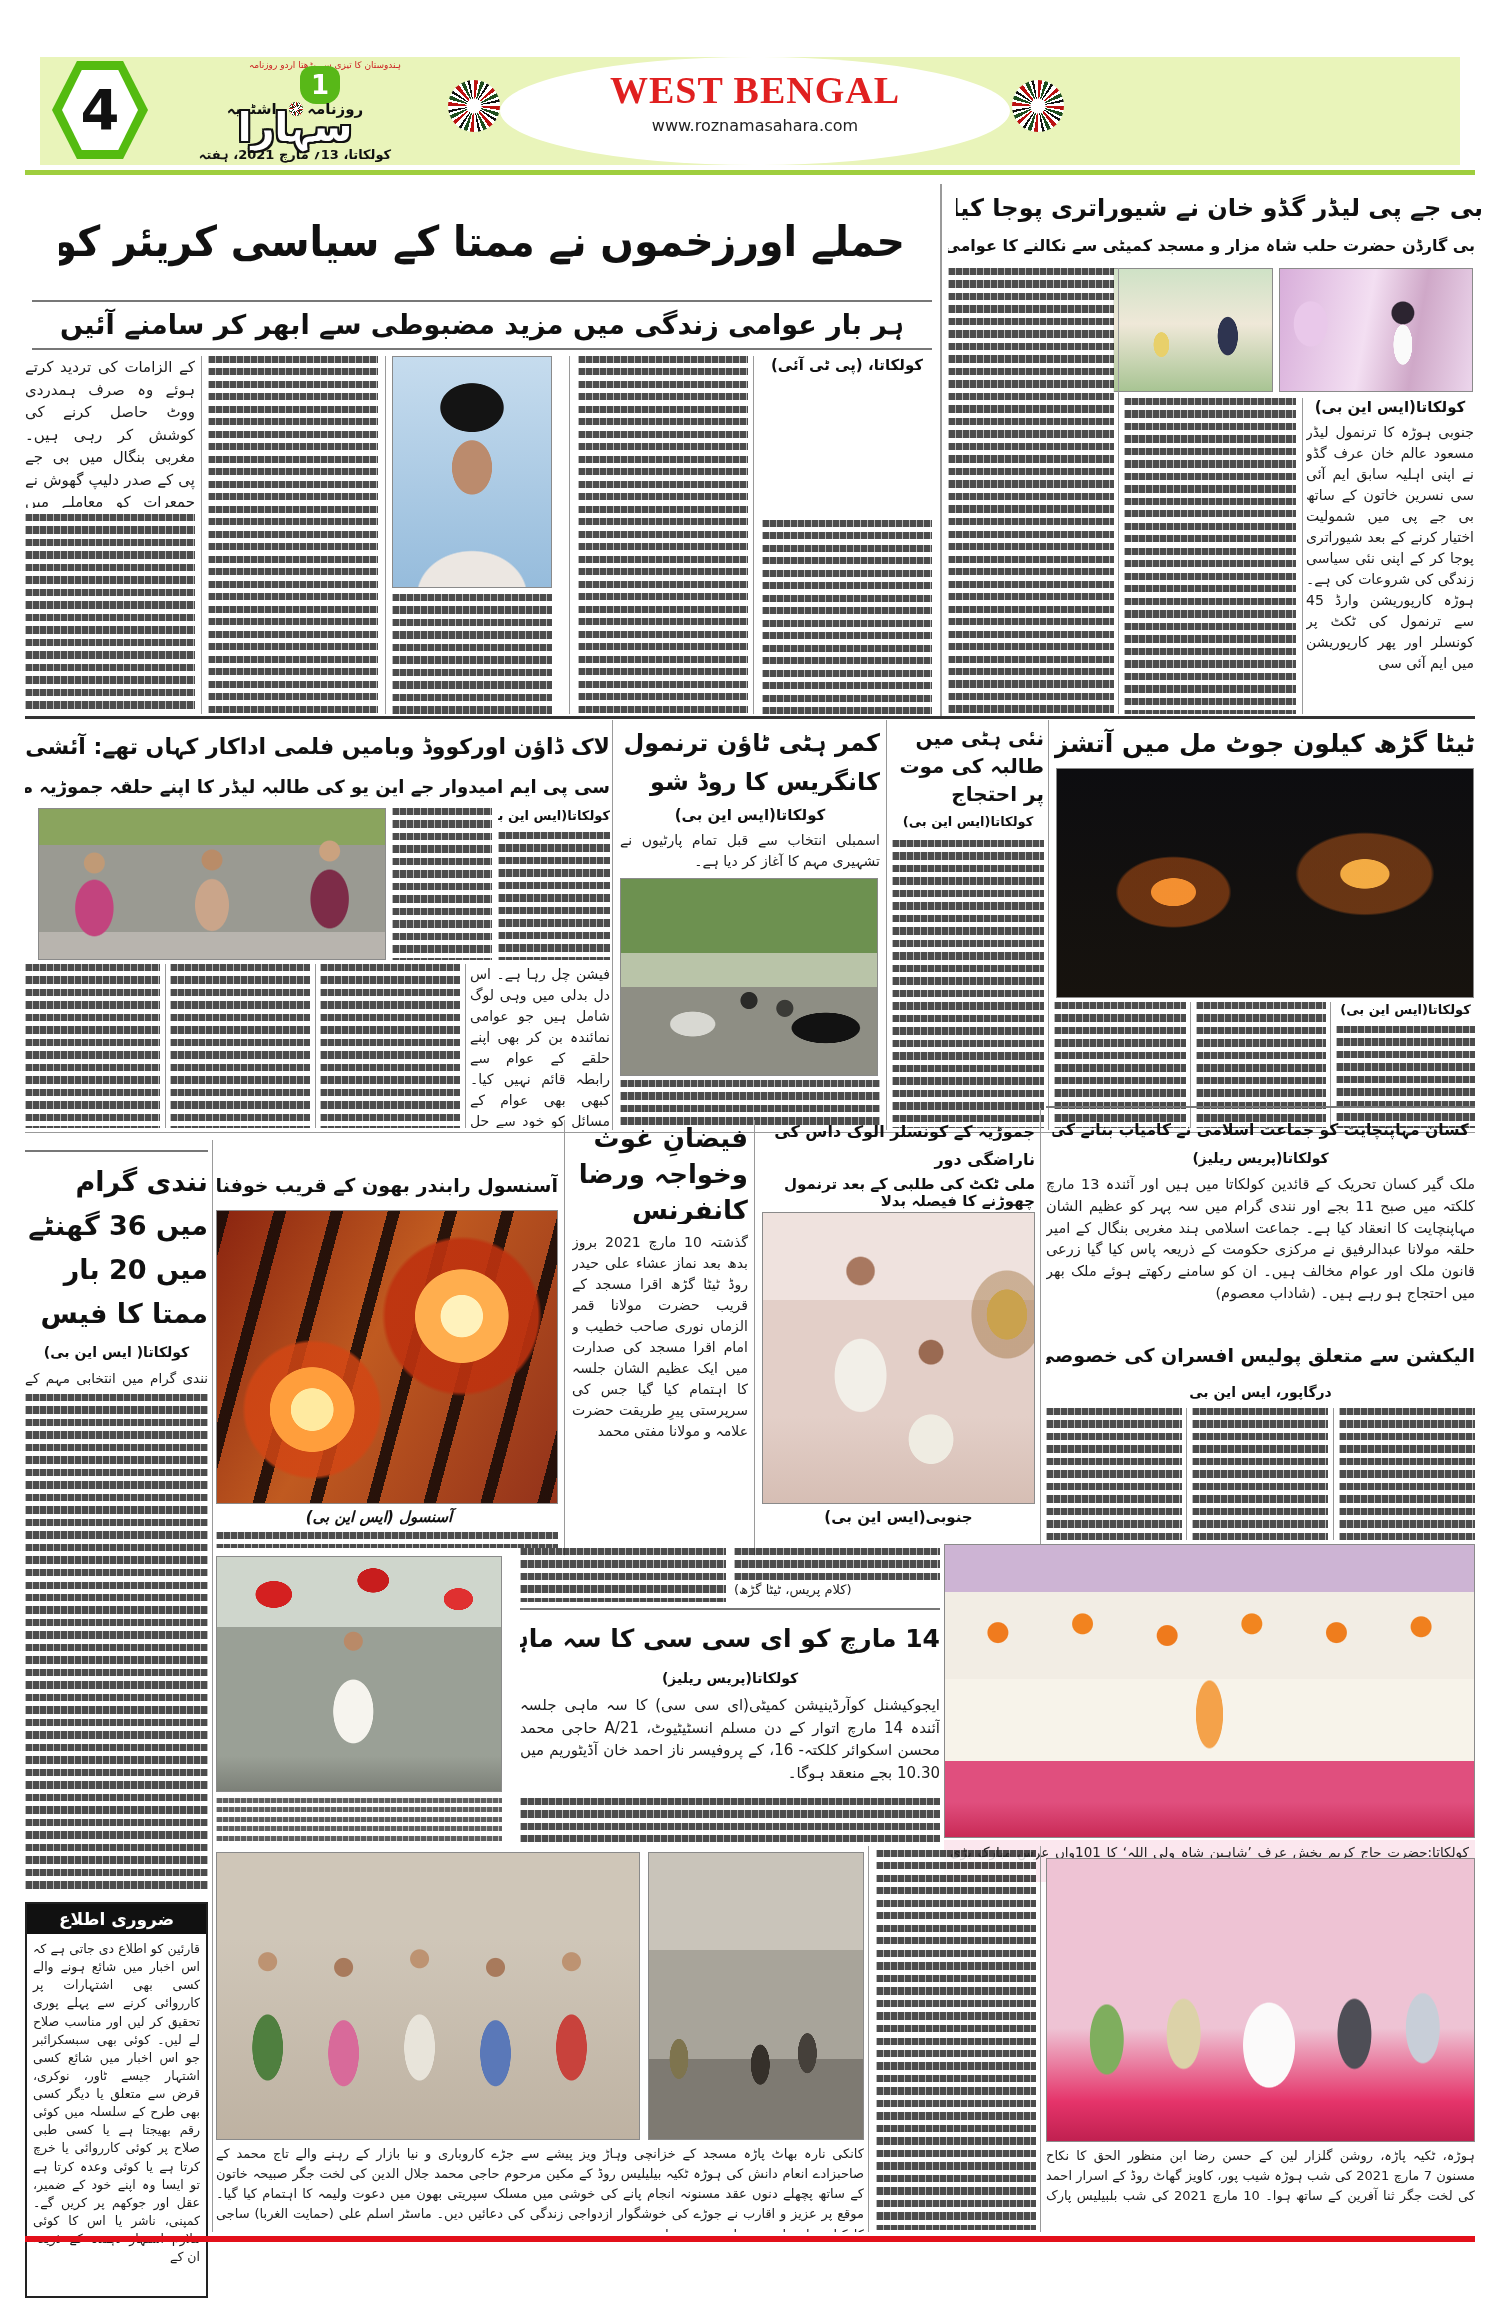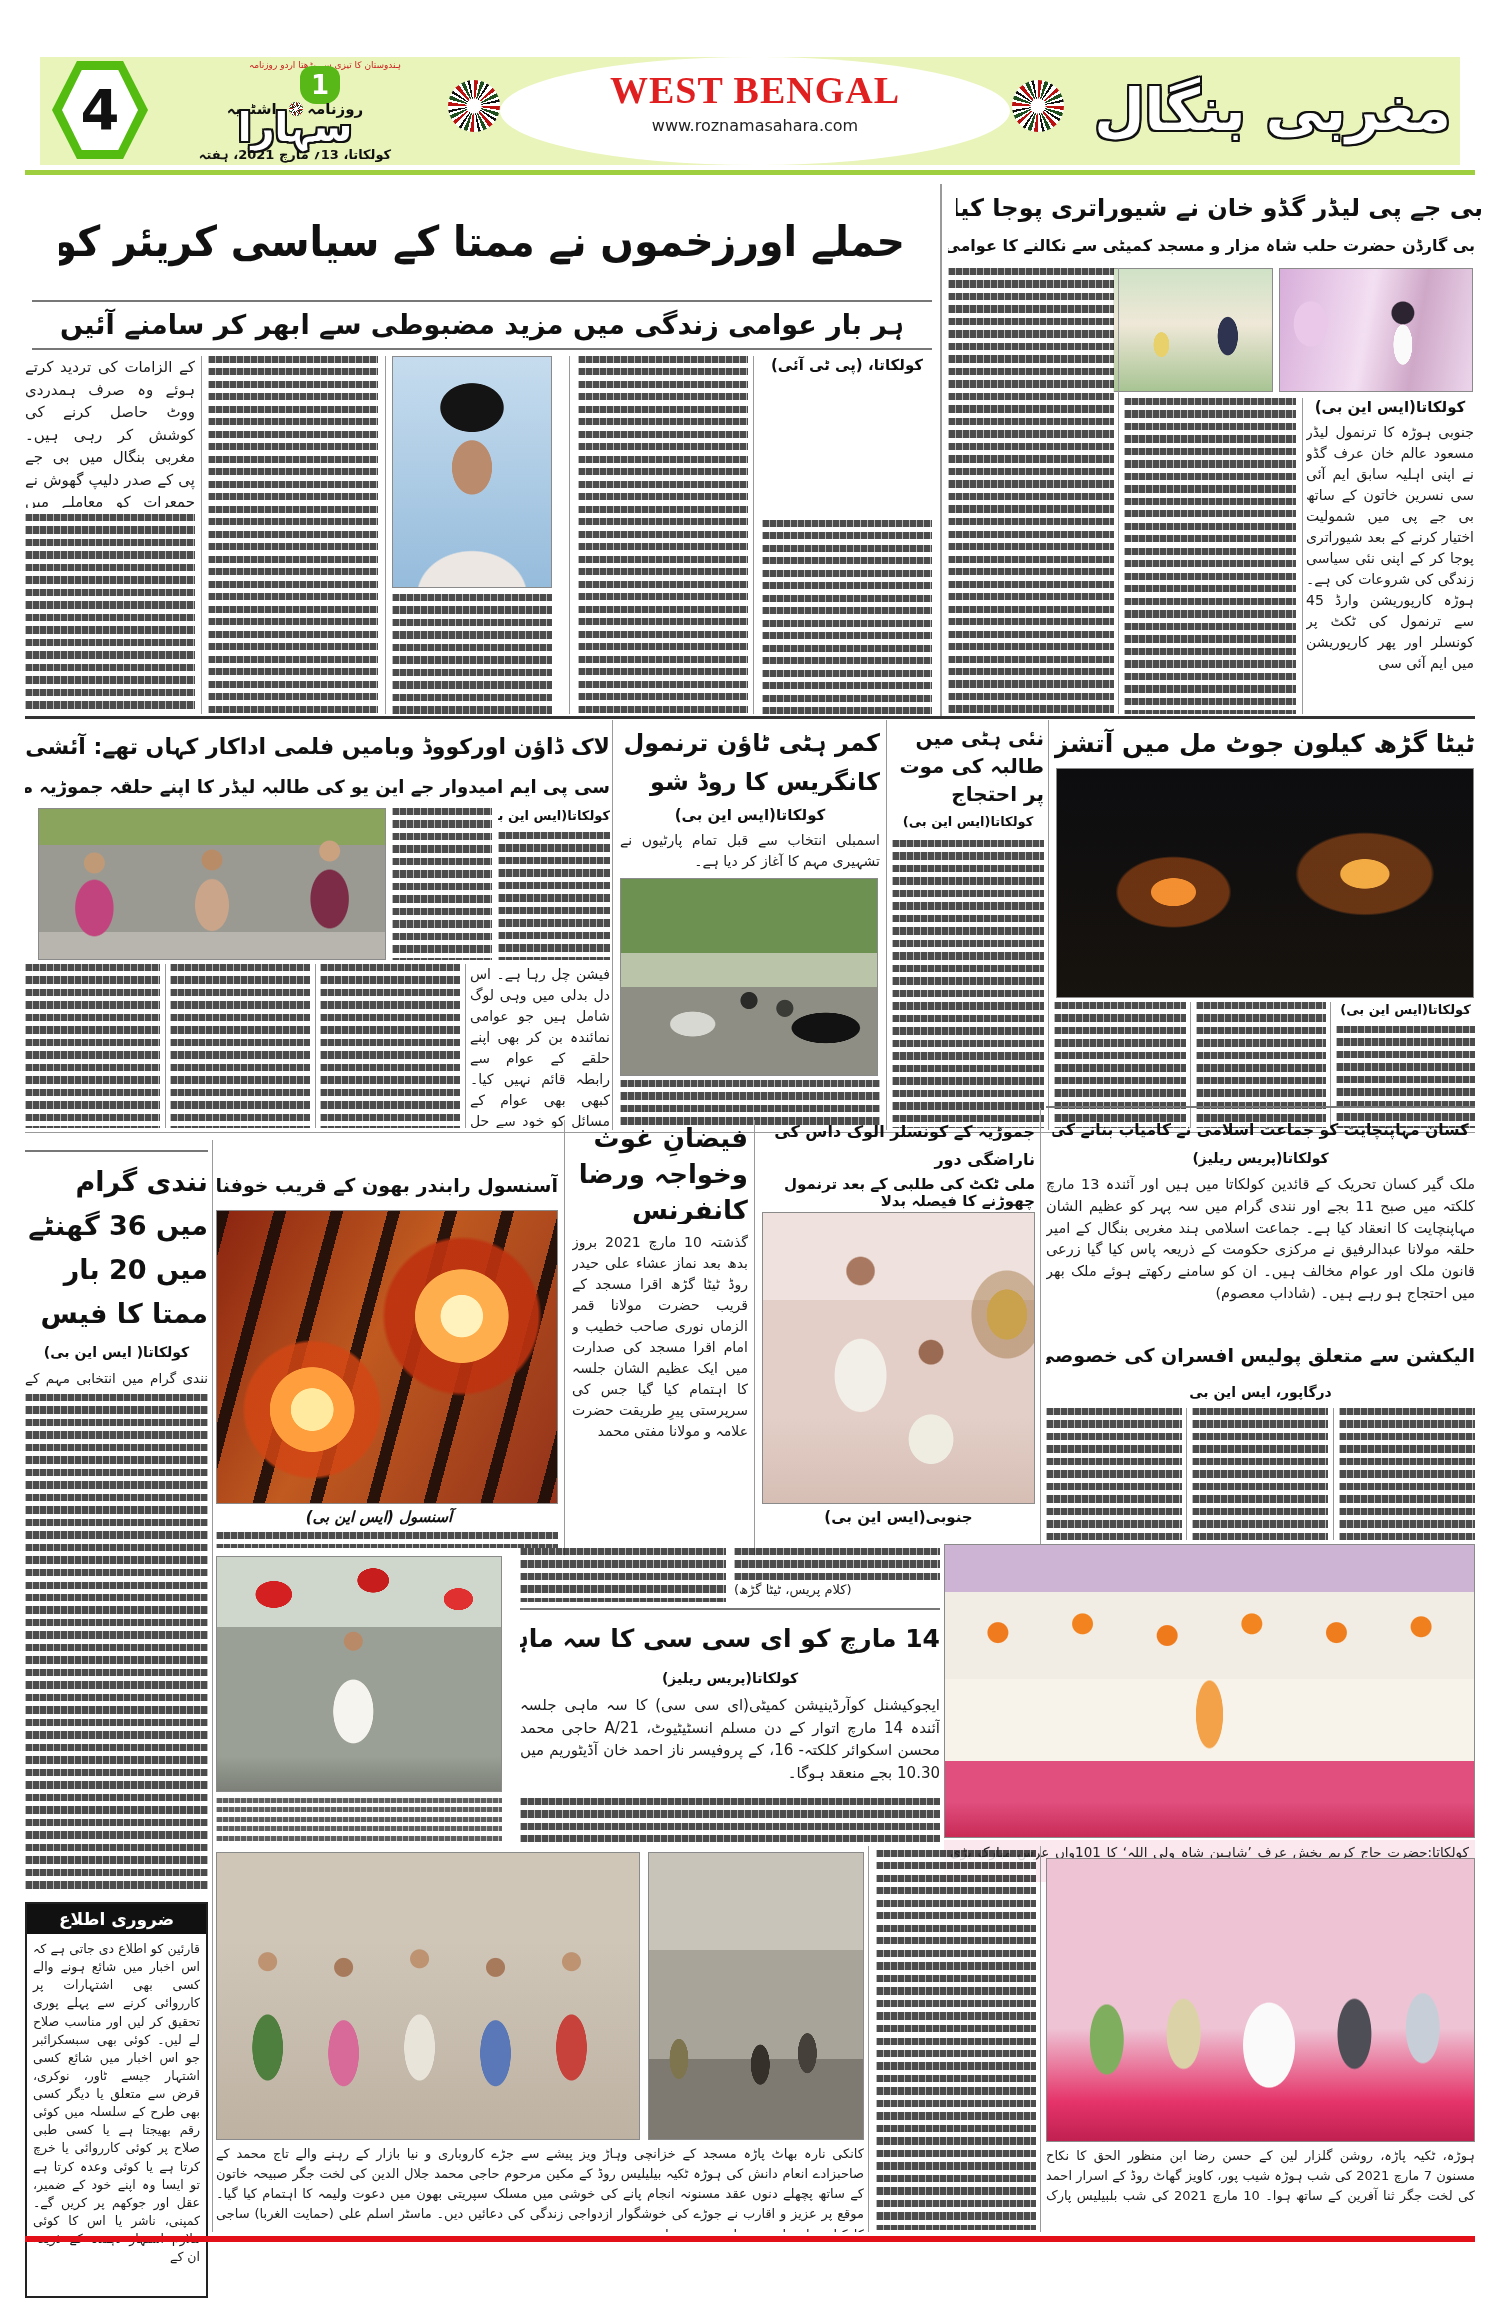"مغربی بنگال" div.abs { html: <div>مغربی بنگال</div> -> none }
